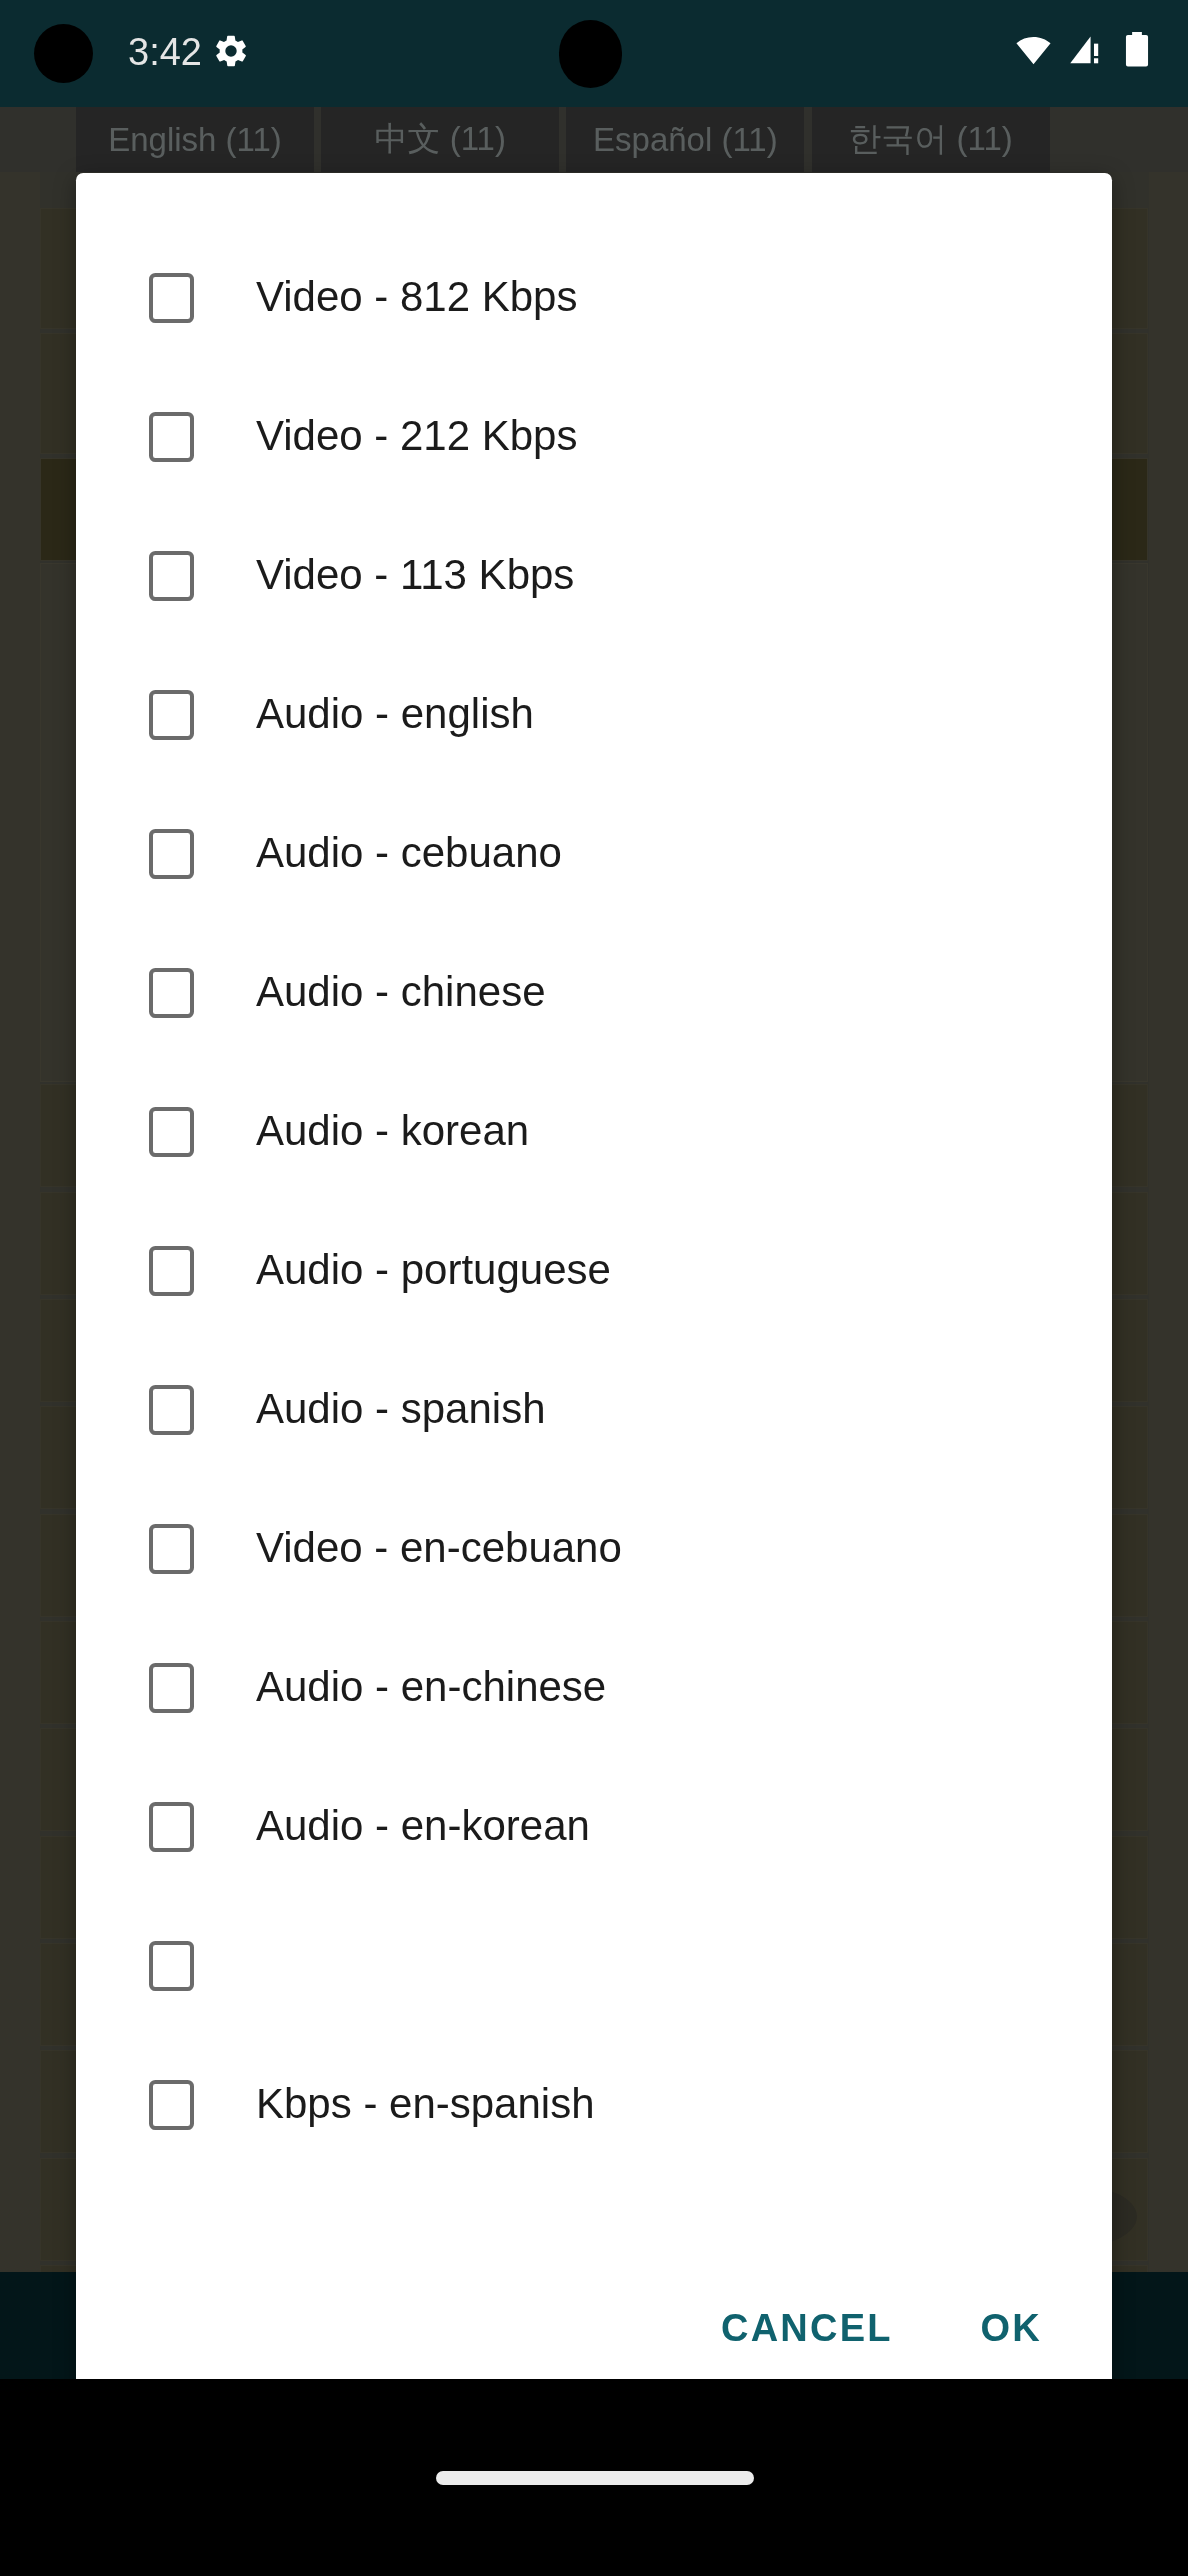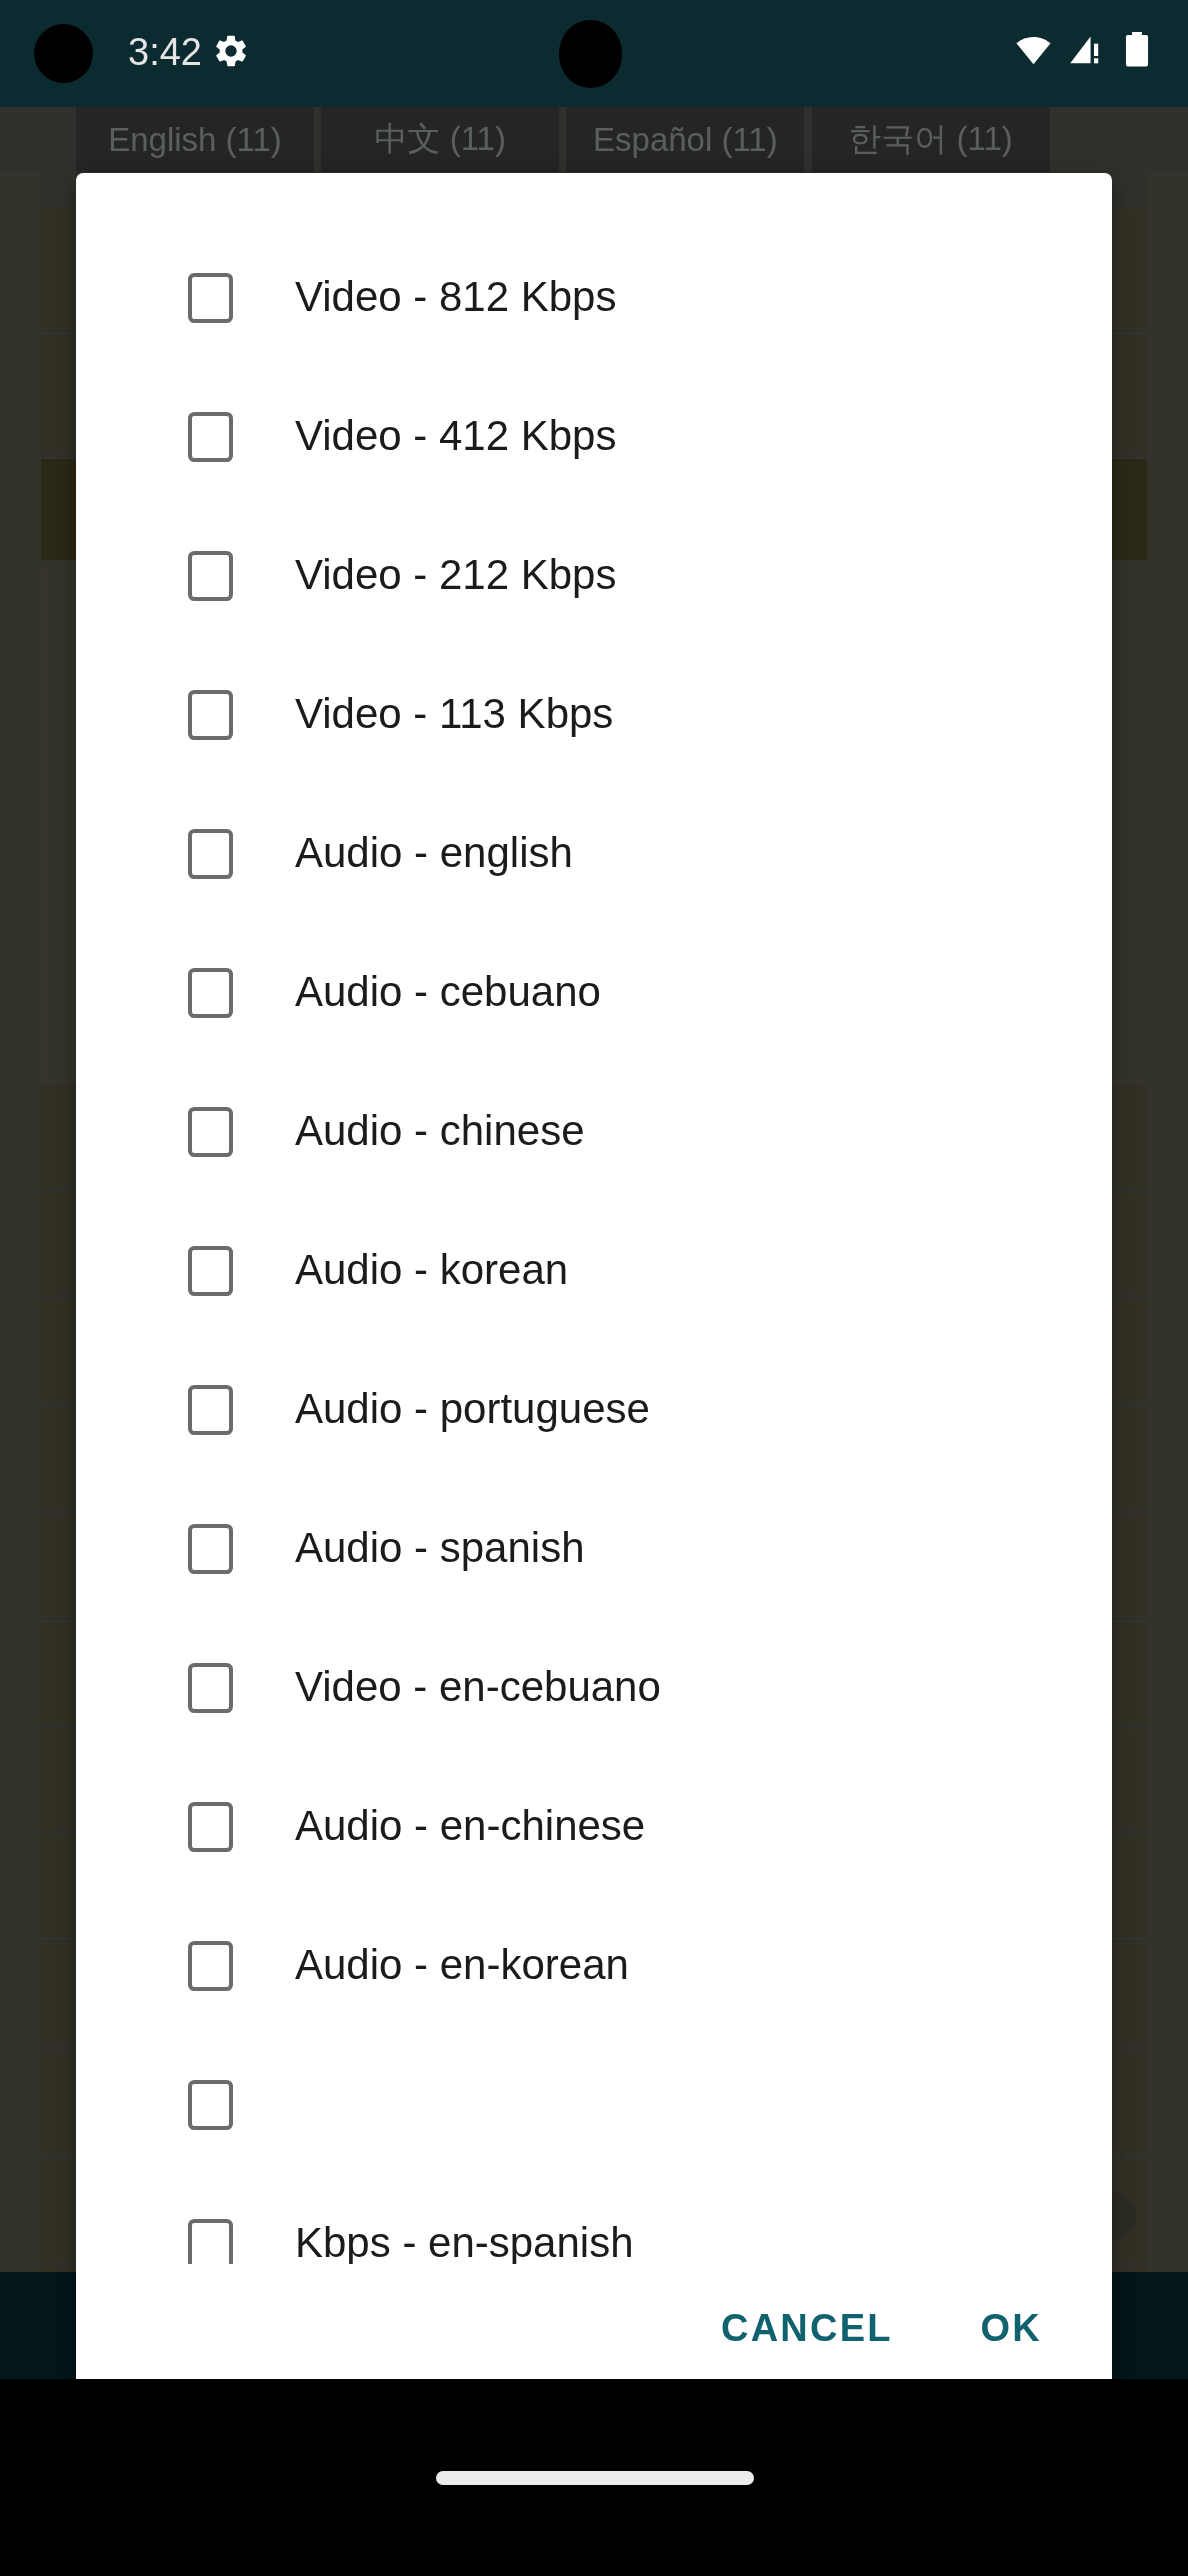"Video - 812 Kbps" .option-row { padding-left: 112px -> 73px }
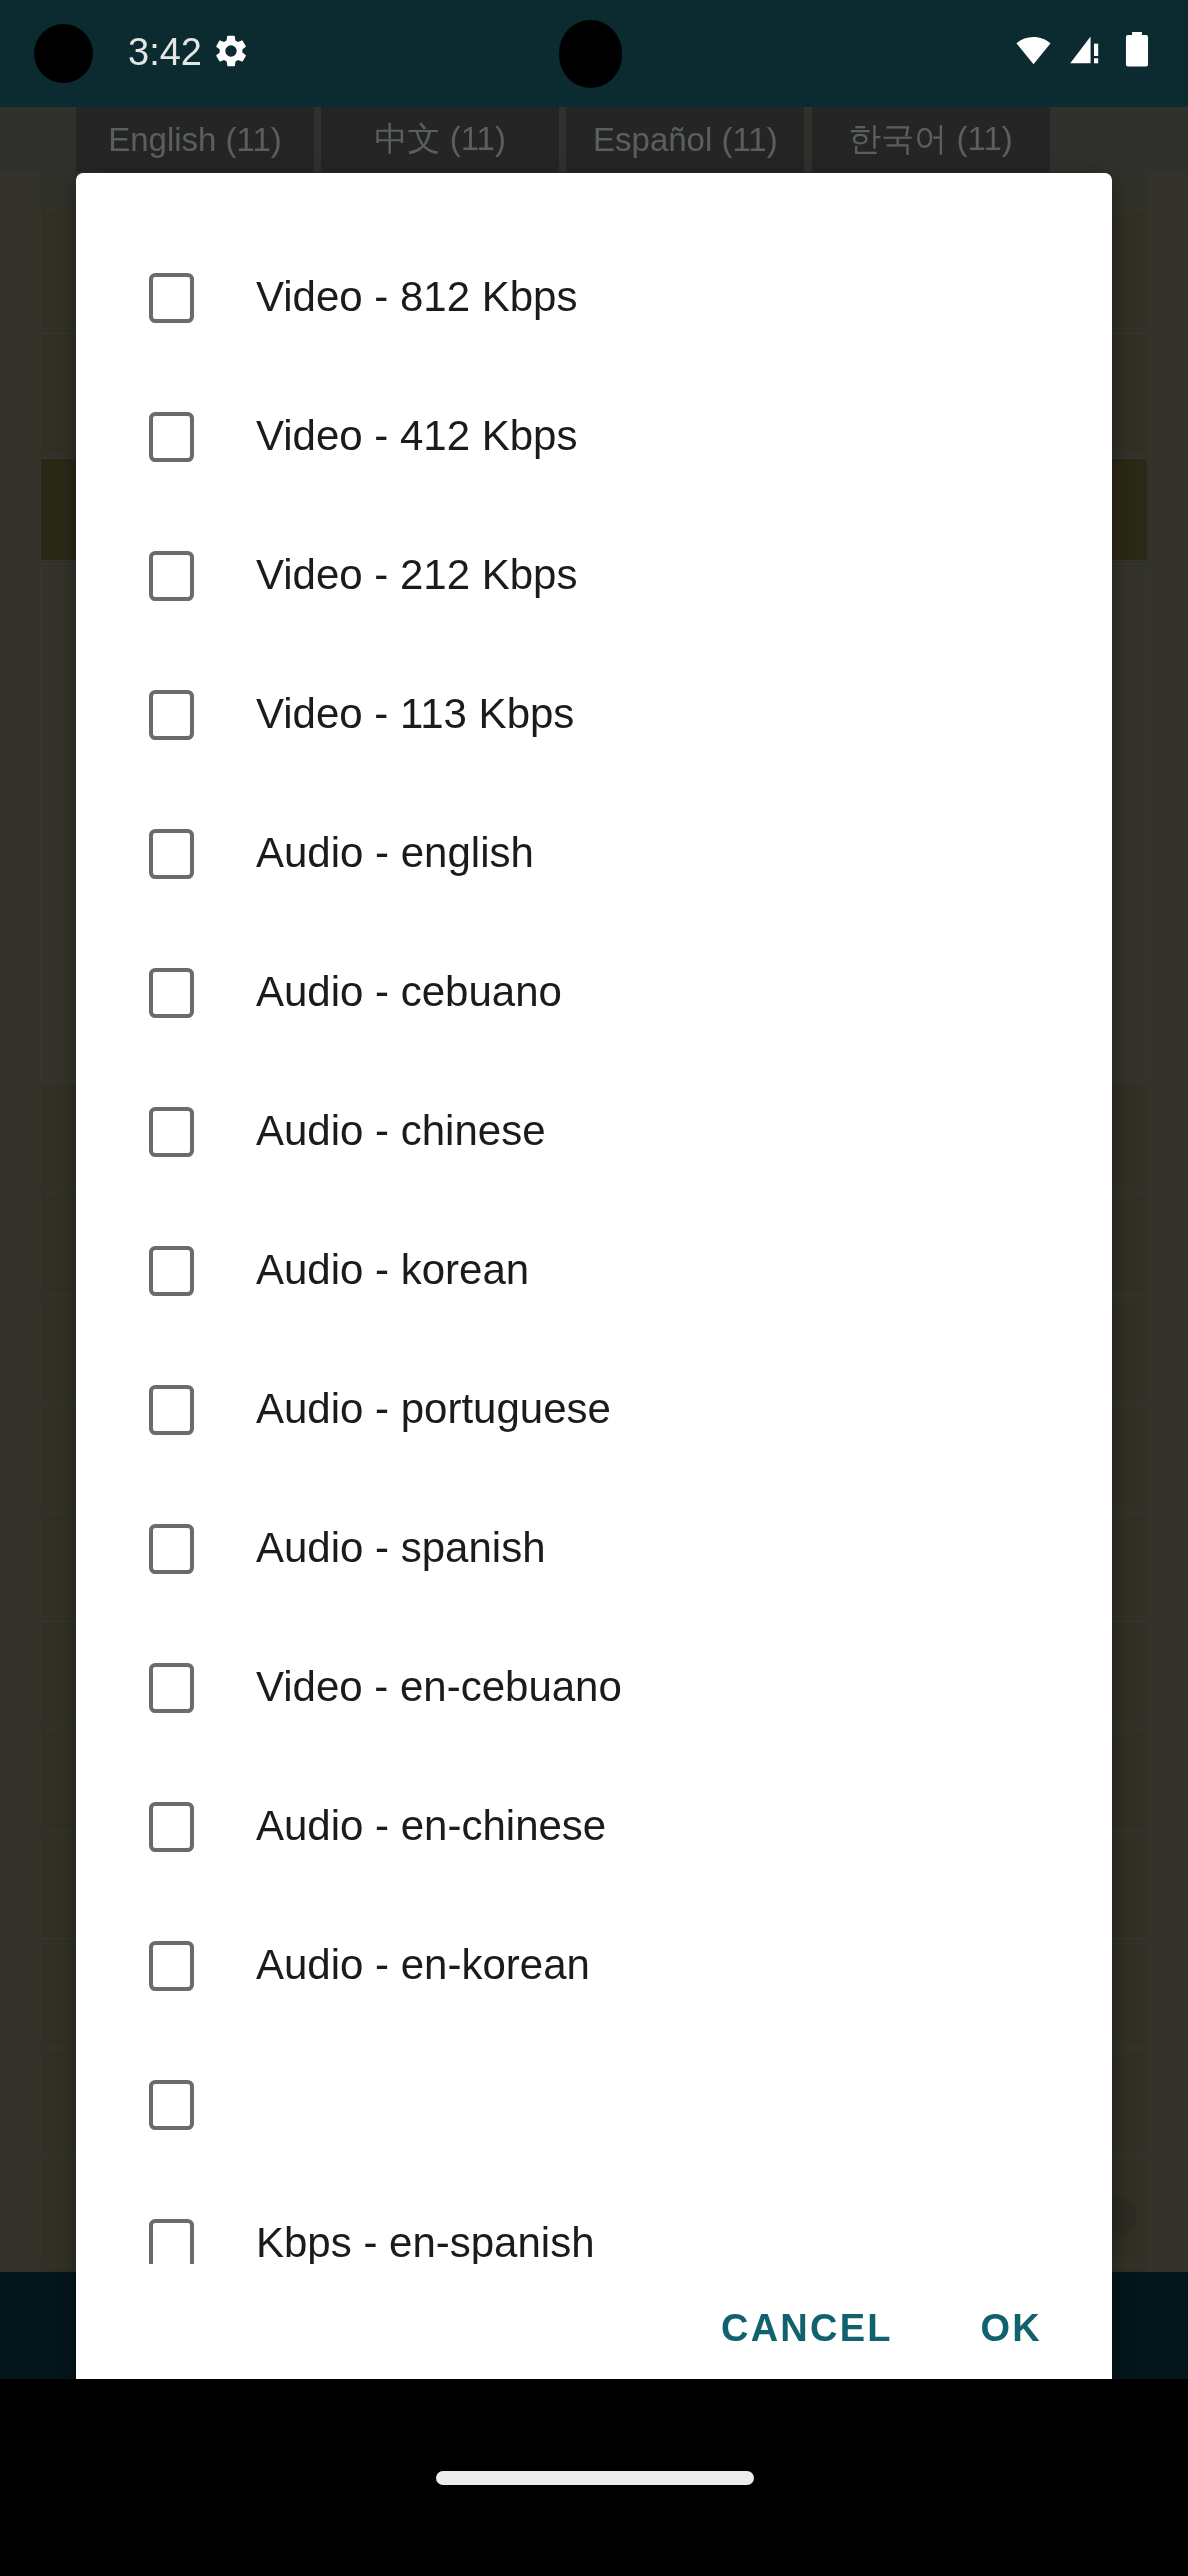"Video - 412 Kbps" div.option-row { html: <div> <div></div> <div>Video - 412 Kbps</div> </div> -> none }
